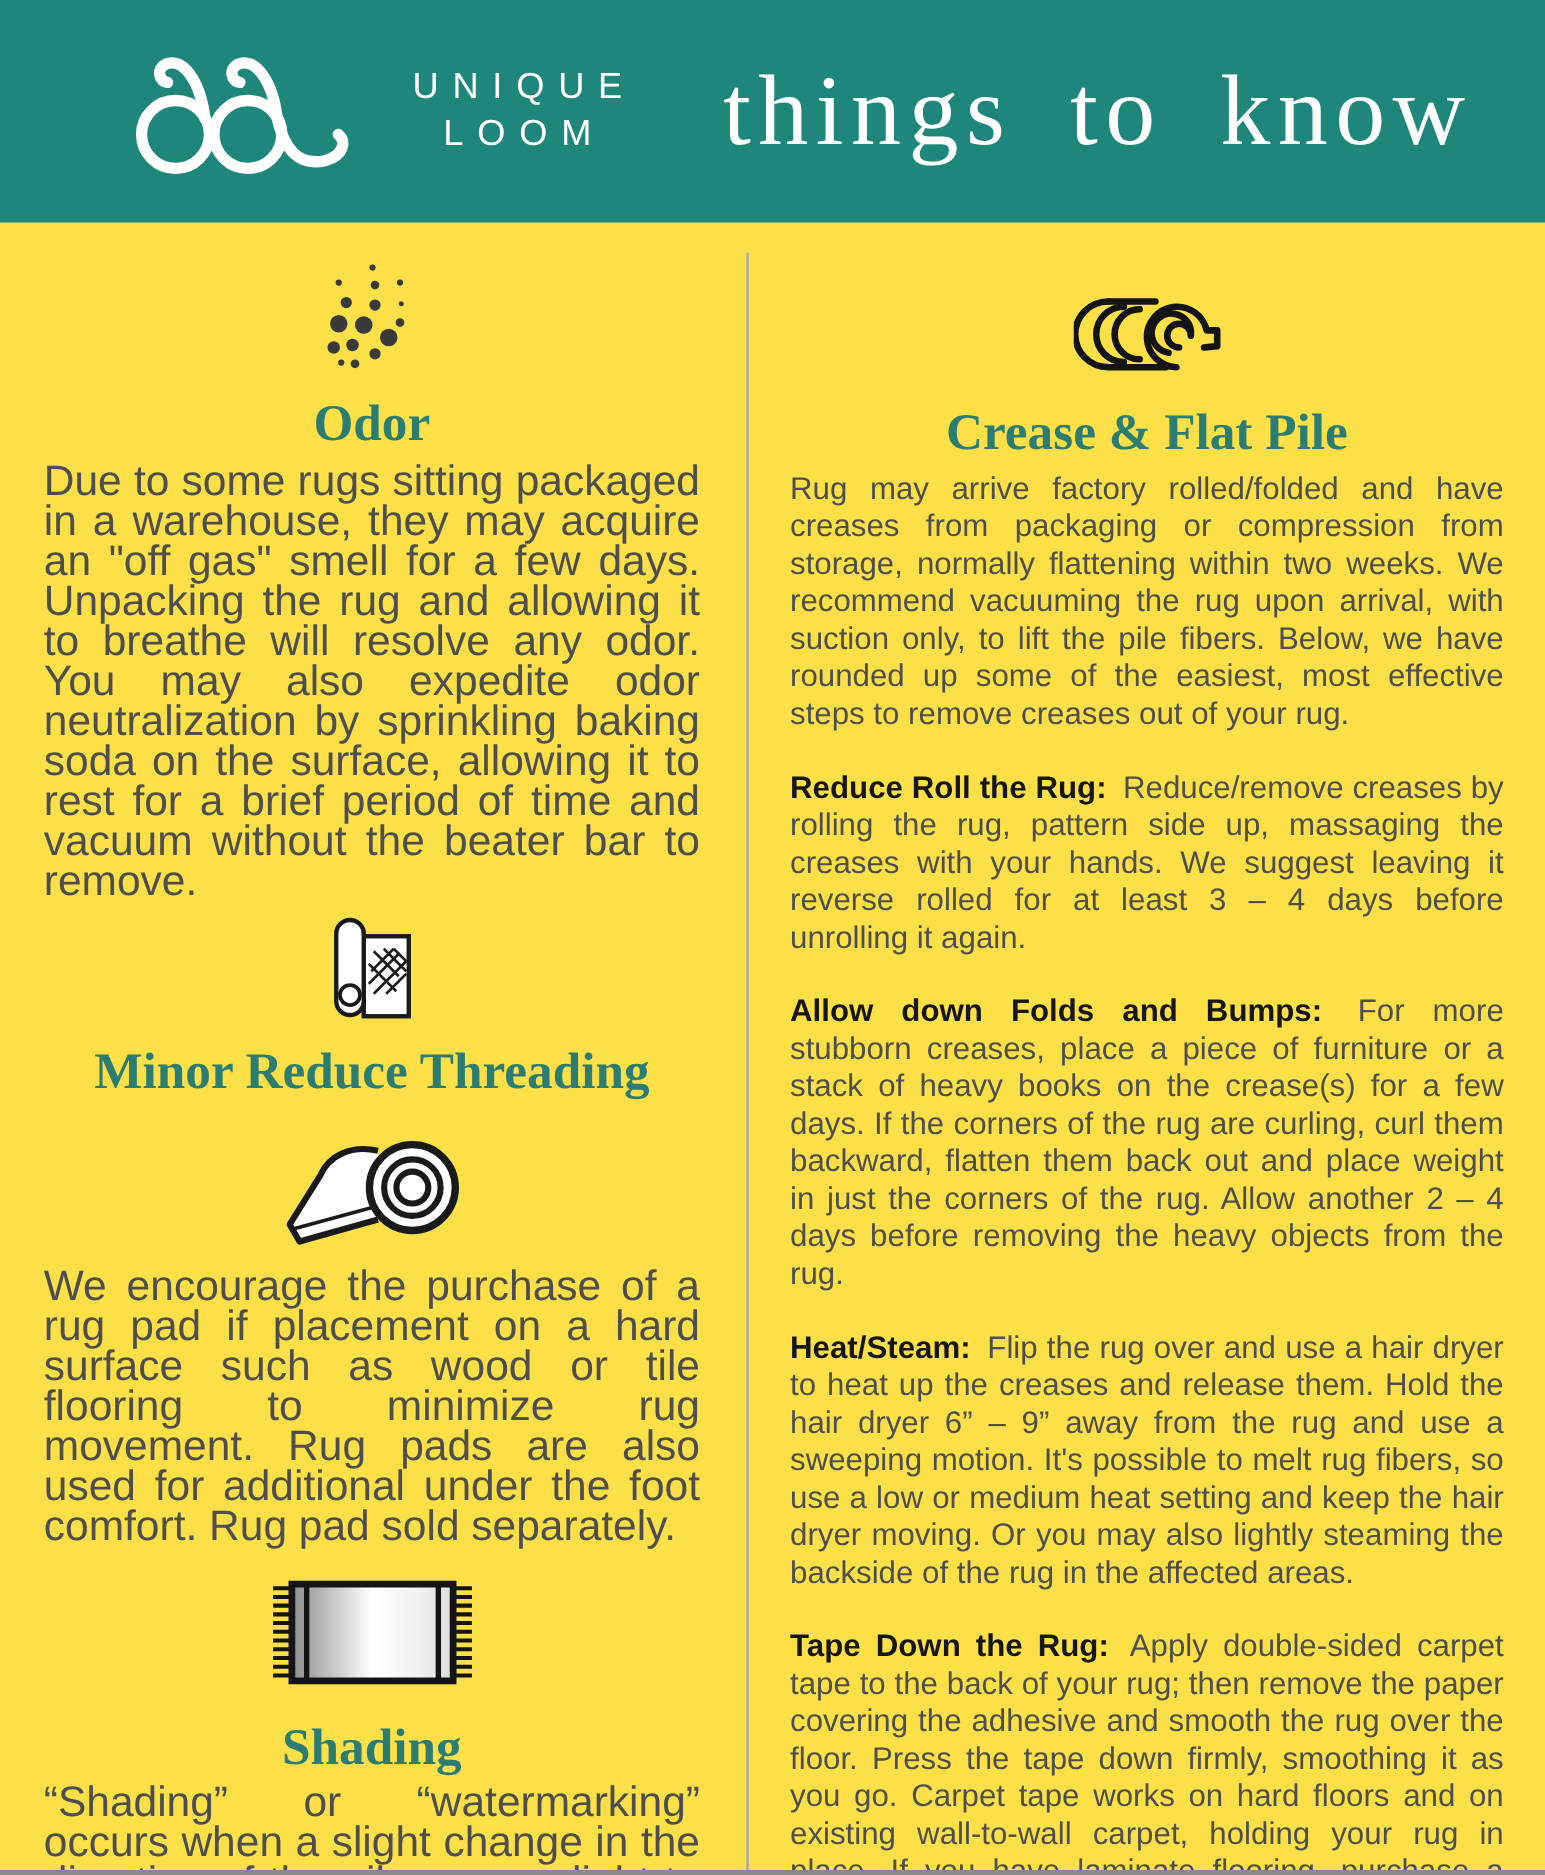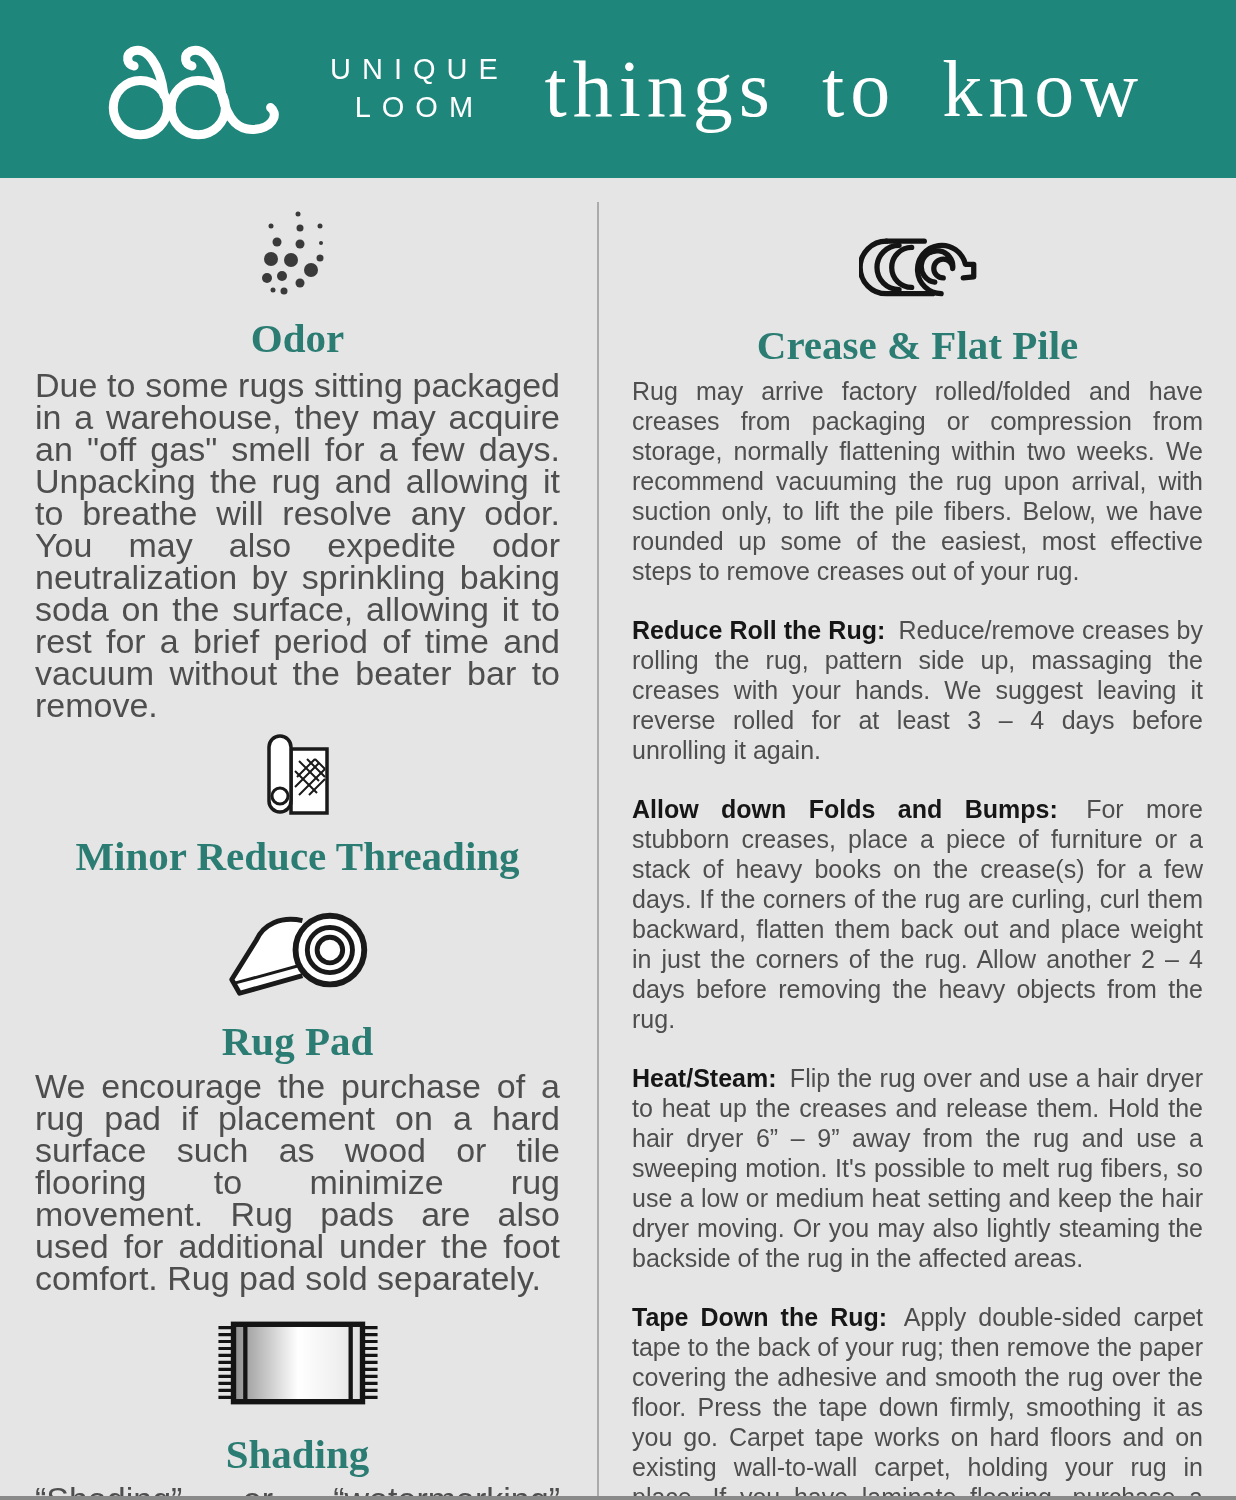"UNIQUE" .page { background: #e5e5e5 -> #fde047 }
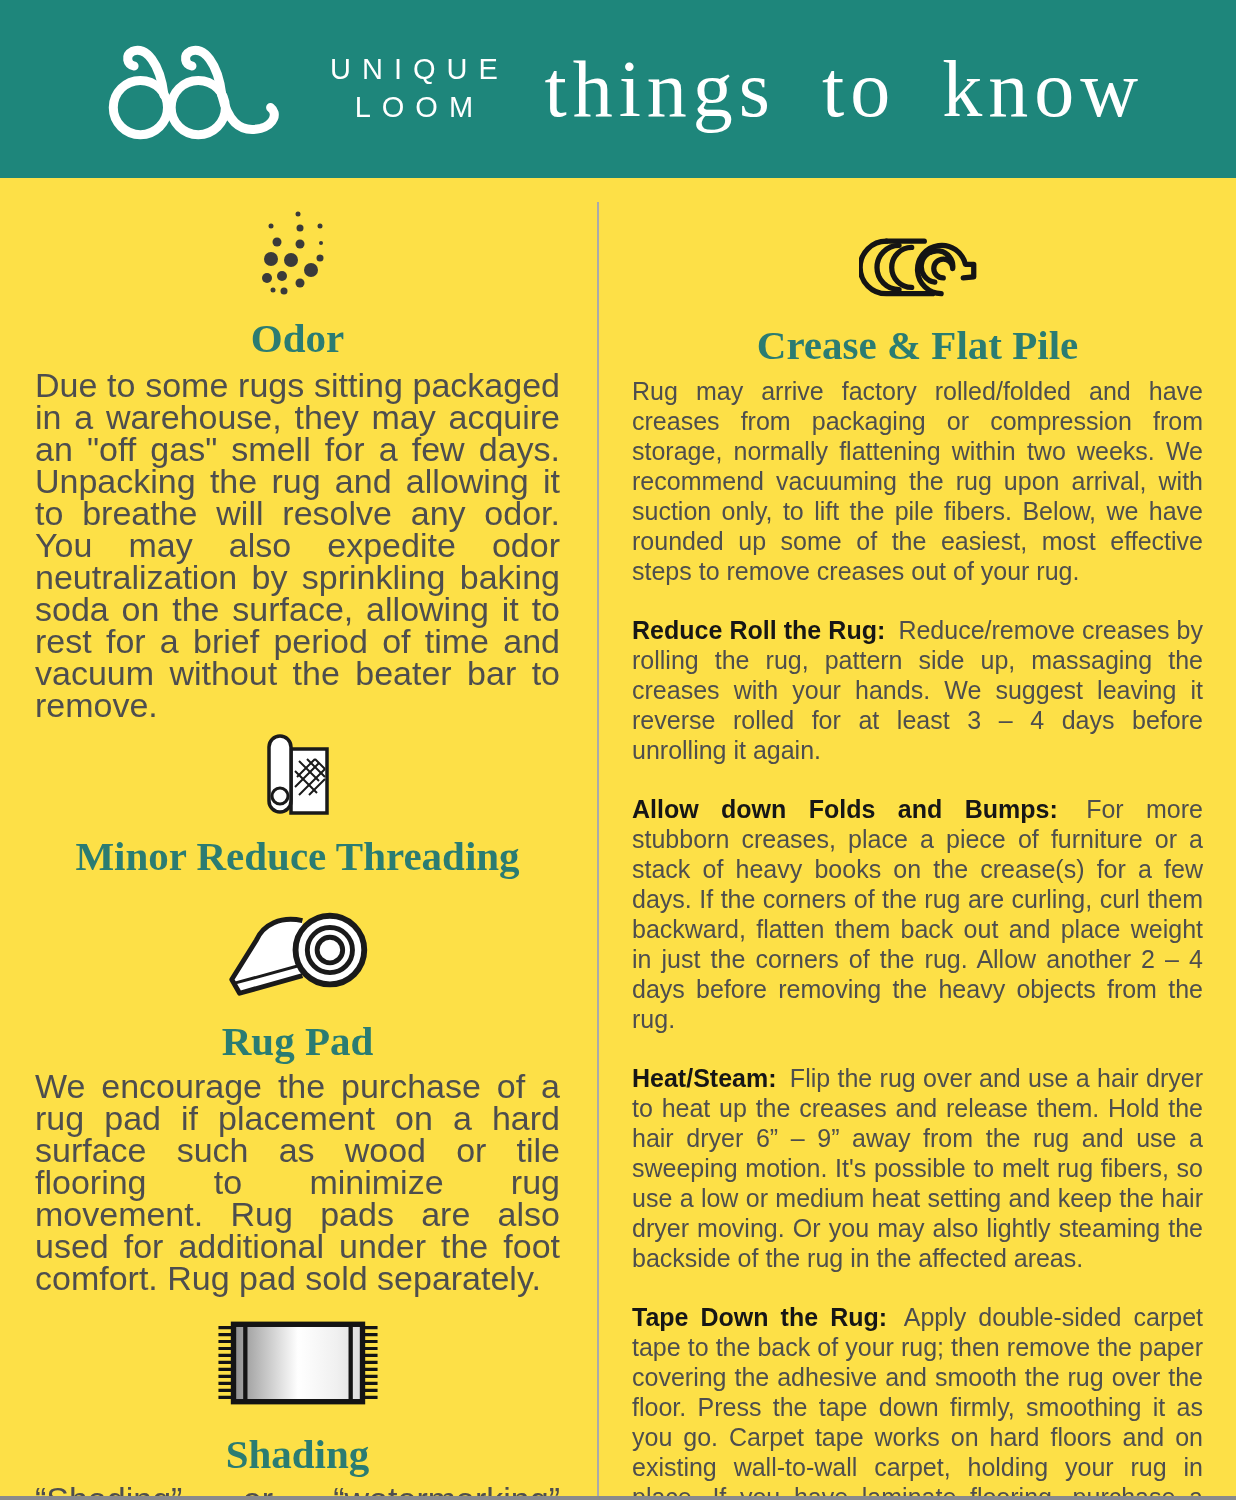"things to know" .title { margin-right: 92px -> 58px }
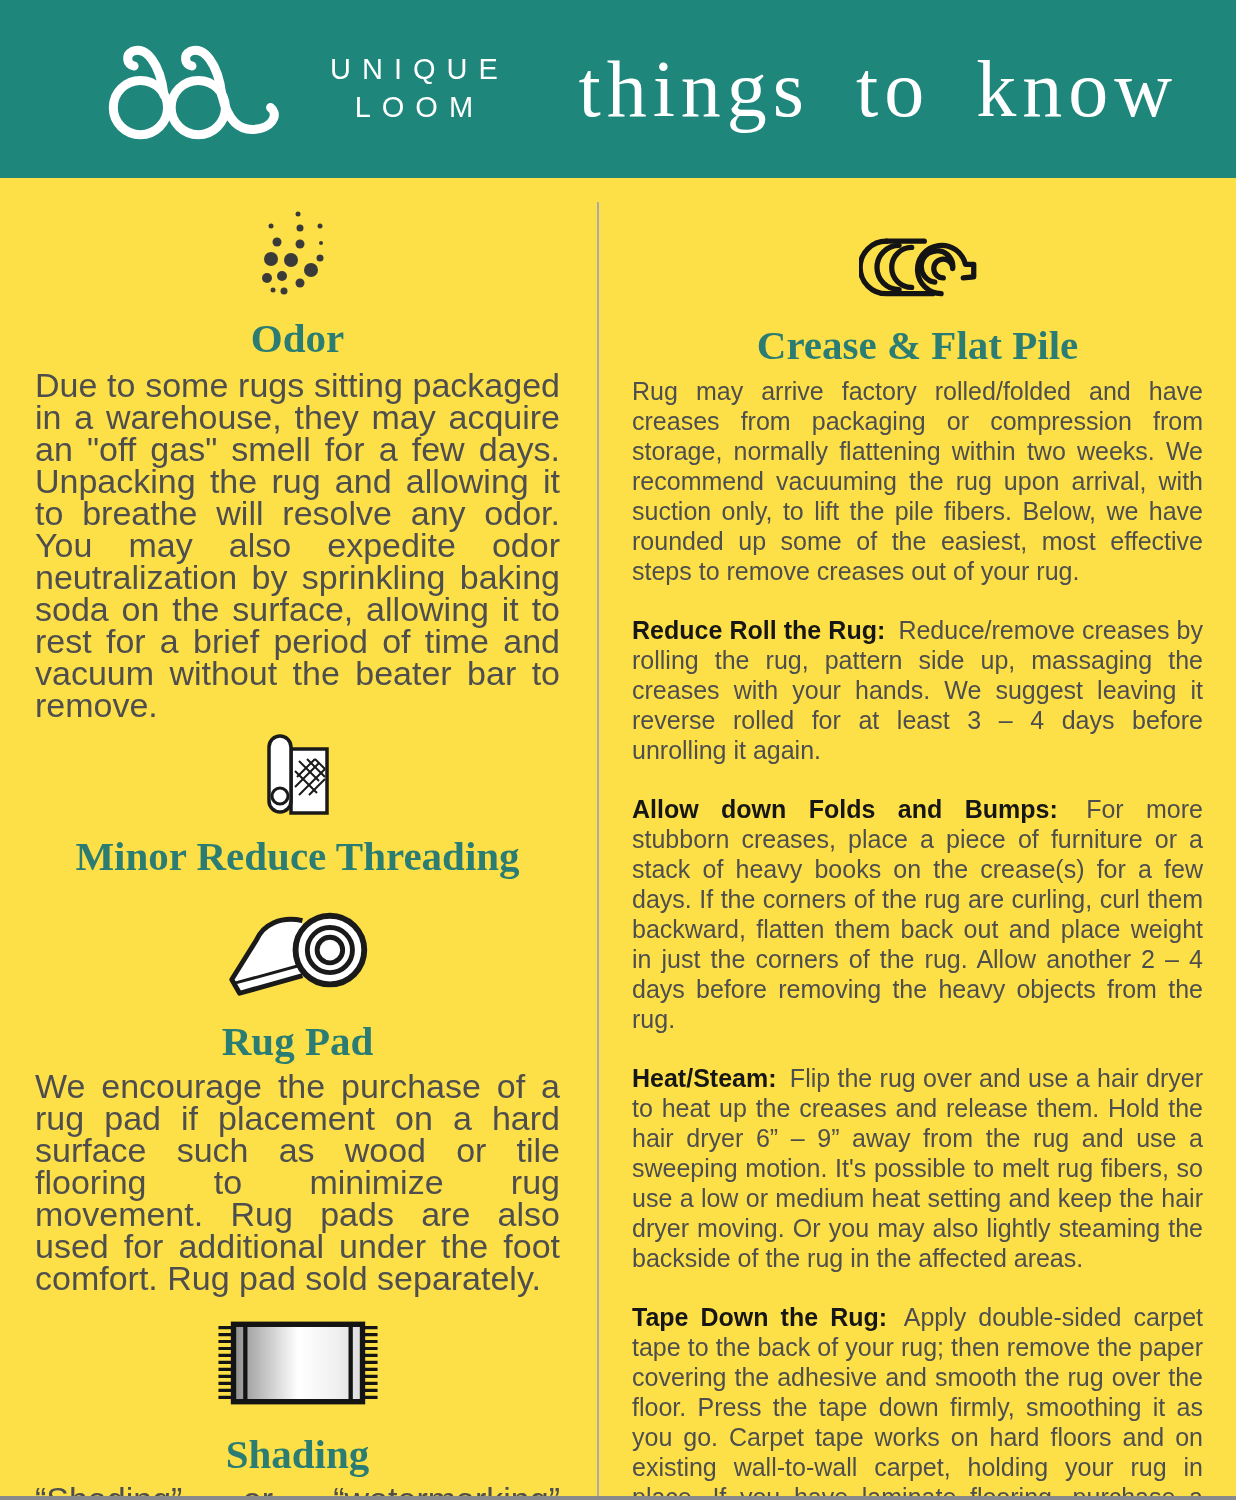"Rug Pad" h2 { html: <h2>Rug Pad</h2> -> none }
